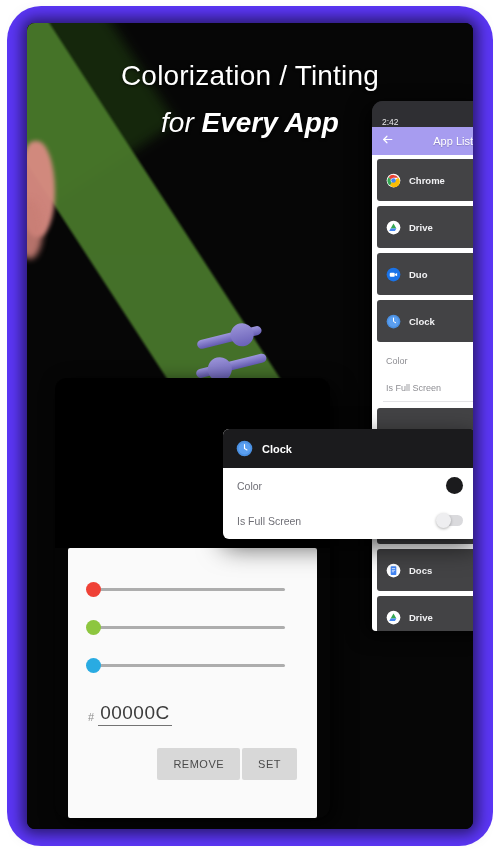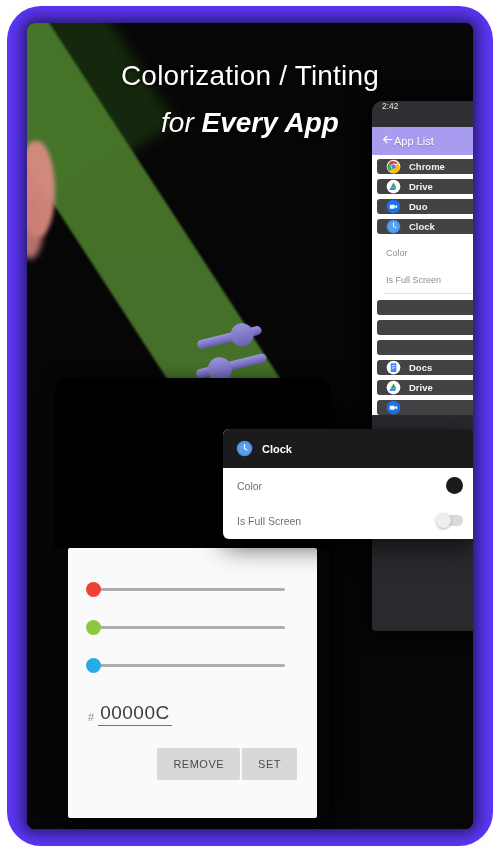"2:42" #applist-status { align-items: flex-start -> flex-end }
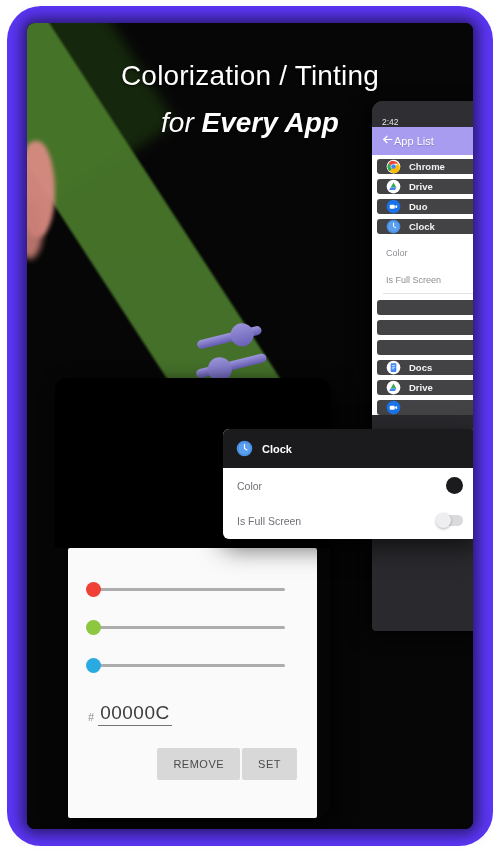"App List" #applist-appbar .bar-title { text-align: left -> right }
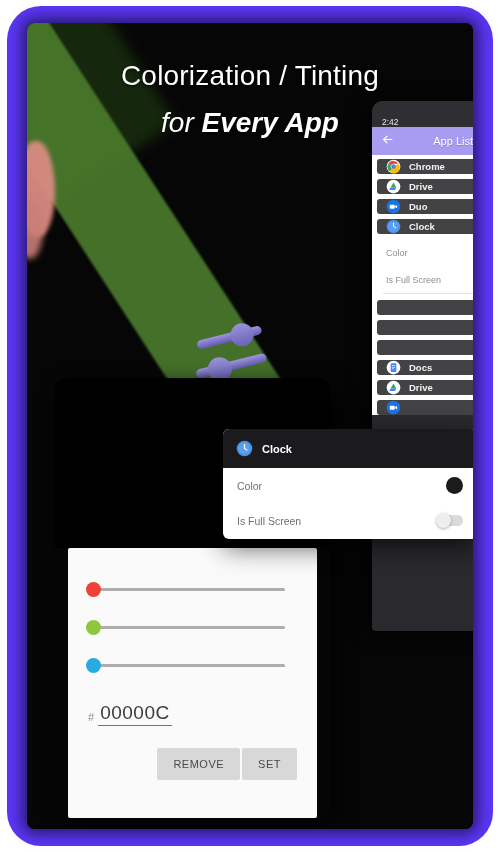"Chrome" .app-row { height: 15px -> 42px }
